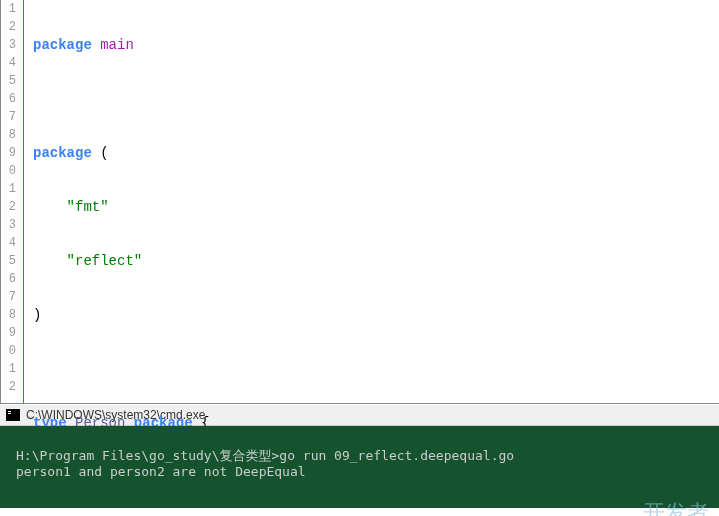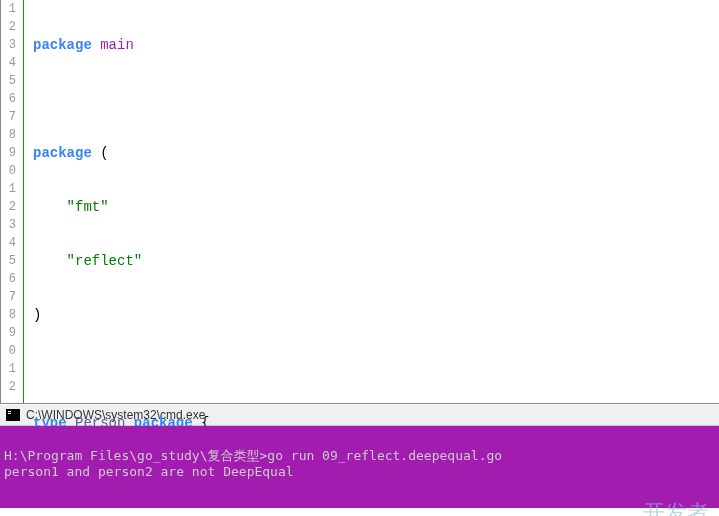"H:\Program Files\go_study\复合类型>go run" .console-body { background: #a21caf -> #14532d; padding: 6px 4px -> 6px 16px }
